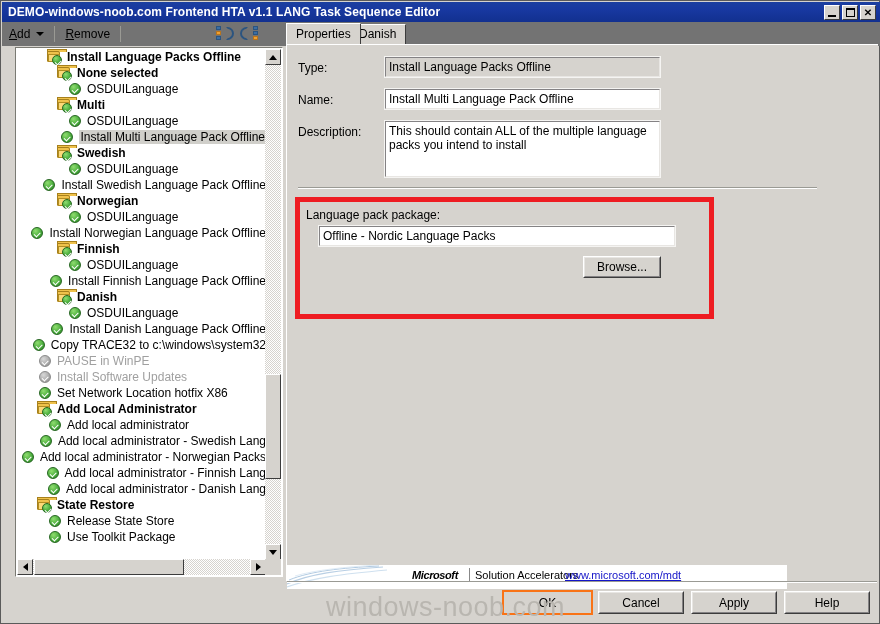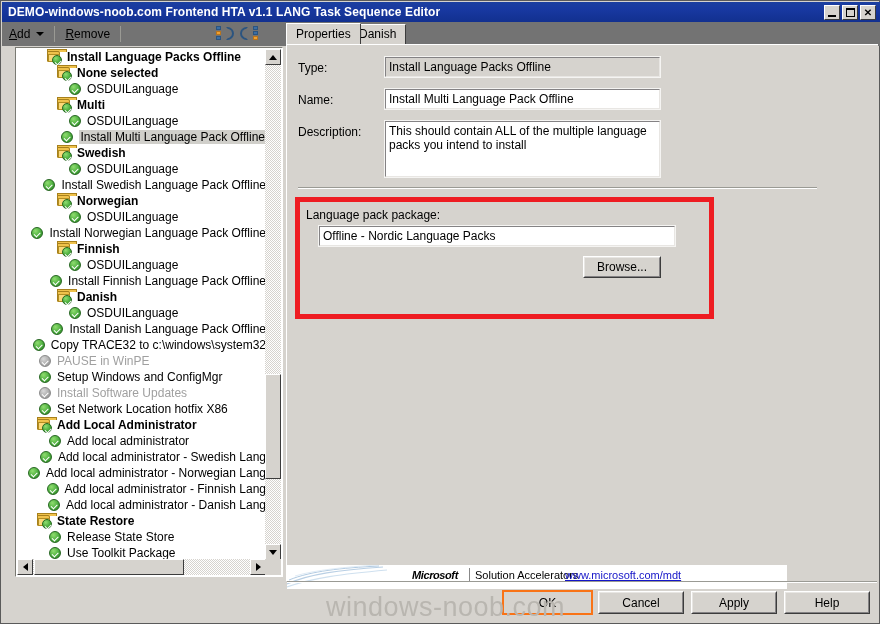"Setup Windows and ConfigMgr" div.trow { html: <div> <span></span> <span> <span></span> </span> <span>Setup Windows and ConfigMgr</span> </div> -> none }
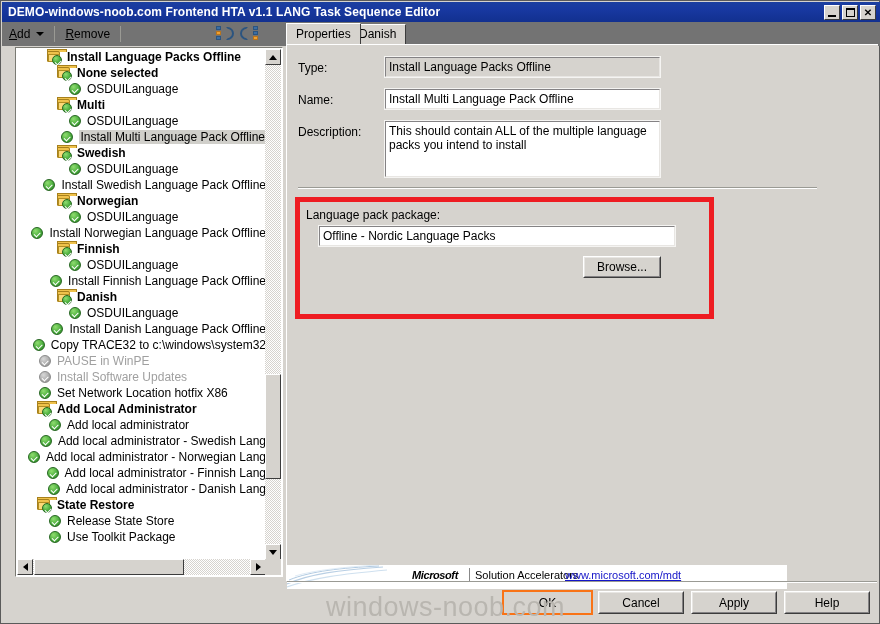"Add local administrator - Norwegian" span.lbl { text: Lang -> Packs }
